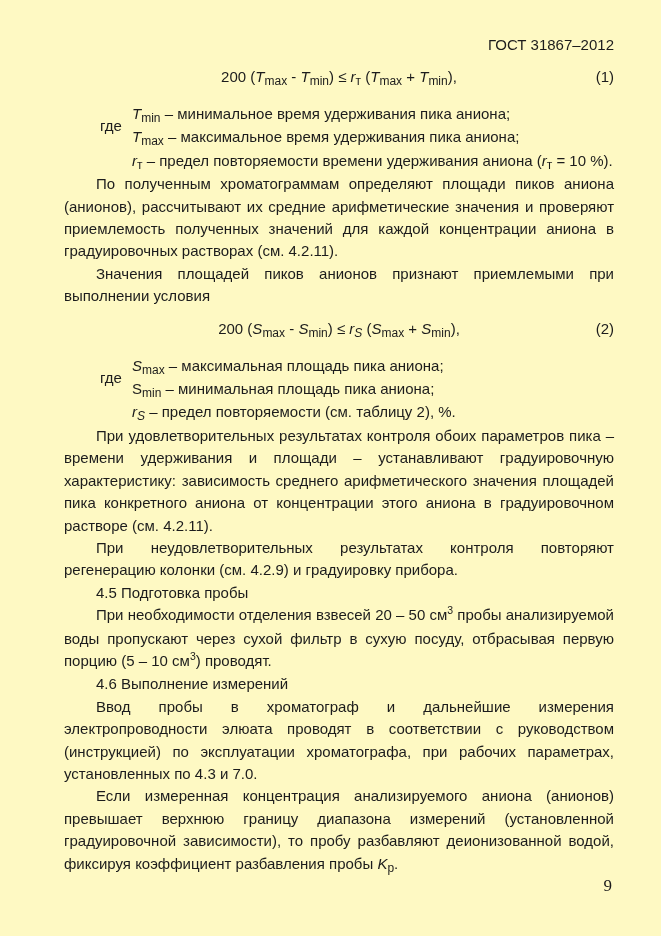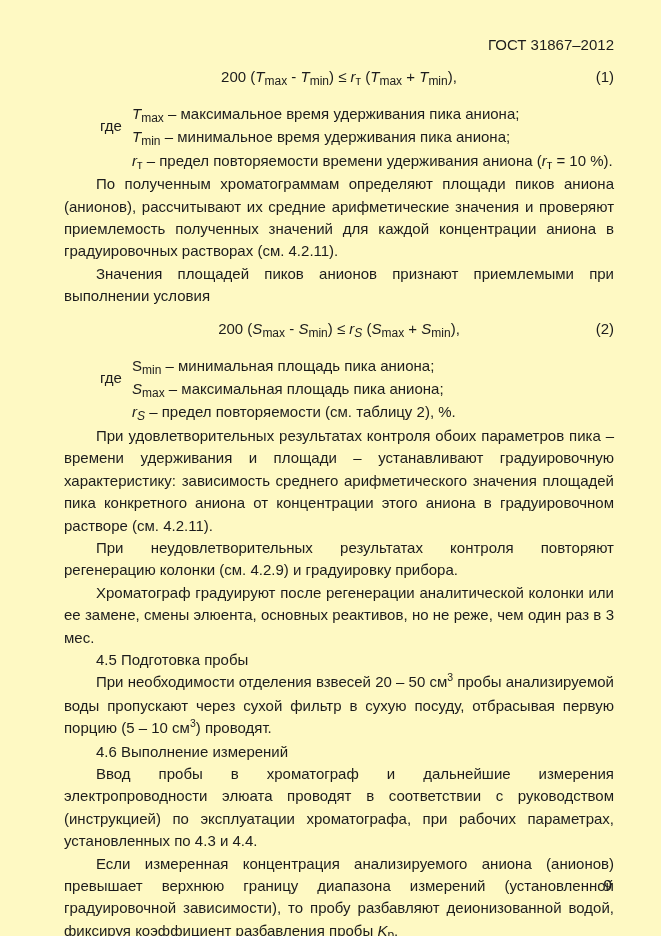"Tmax – максимальное время удерживания" div.def-line { order: before "Tmin – минимальное время удерживания" -> after "Tmin – минимальное время удерживания" }
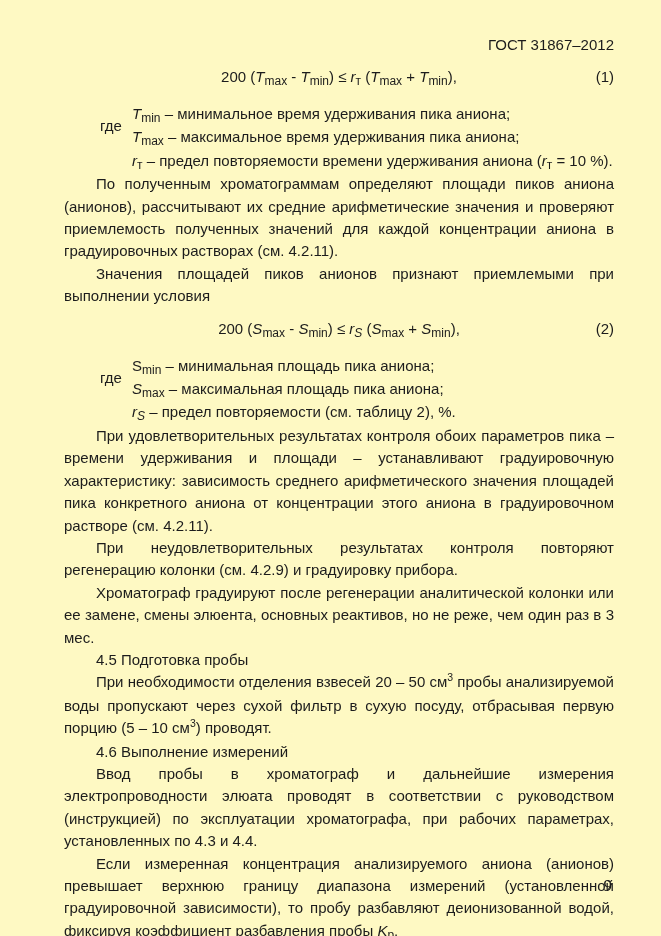"Smin – минимальная площадь пика" div.def-line { order: before "Smax – максимальная площадь пика" -> after "Smax – максимальная площадь пика" }
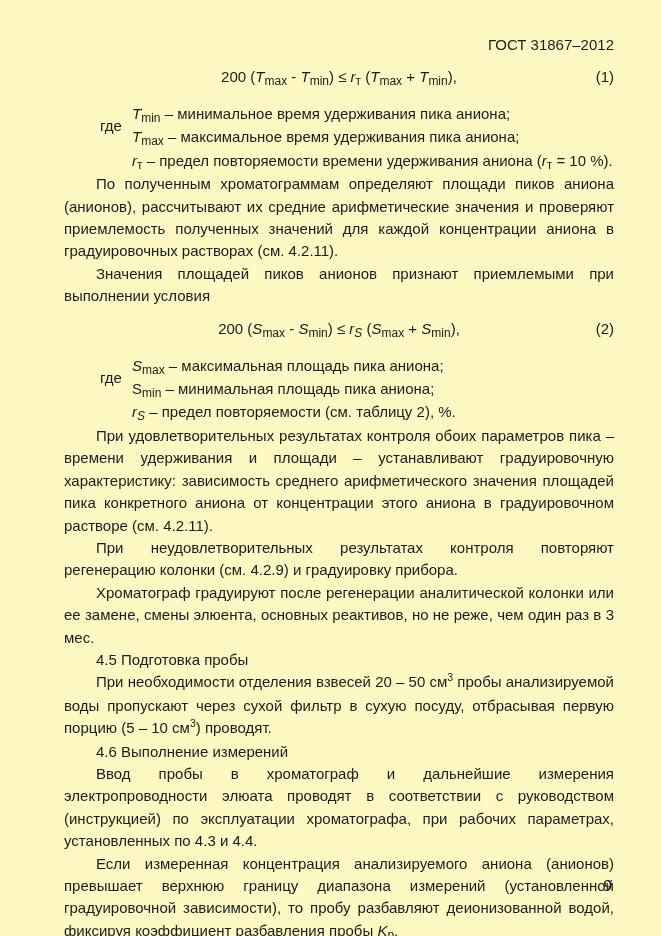"Хроматограф градуируют после регенерации" p.para { html: <p>Хроматограф градуируют после регенерации аналитической колонки или ее замене, смены элюента, основных реактивов, но не реже, чем один раз в 3 мес.</p> -> none }
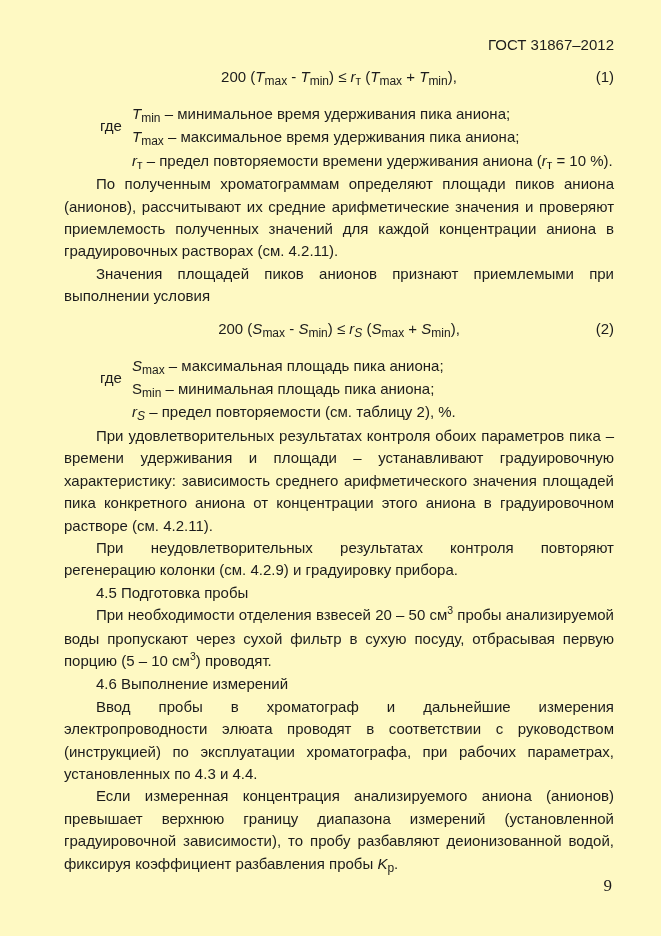"Ввод пробы в хроматограф и" p.para { text: 4.4 -> 7.0 }
